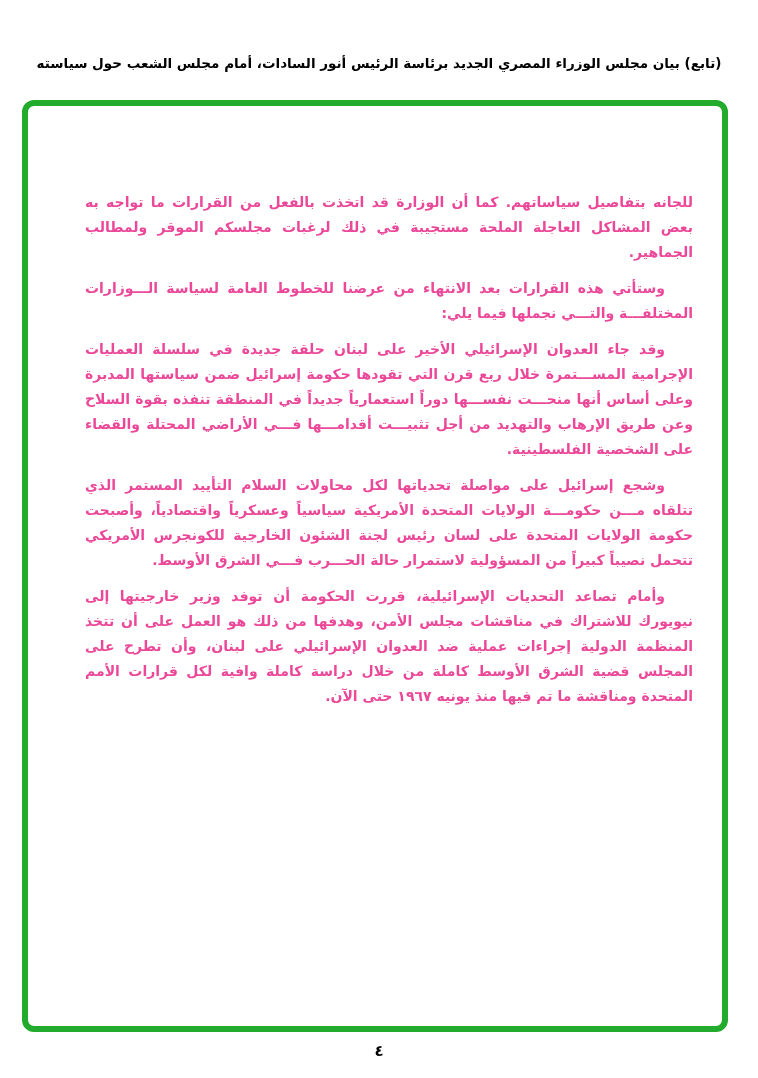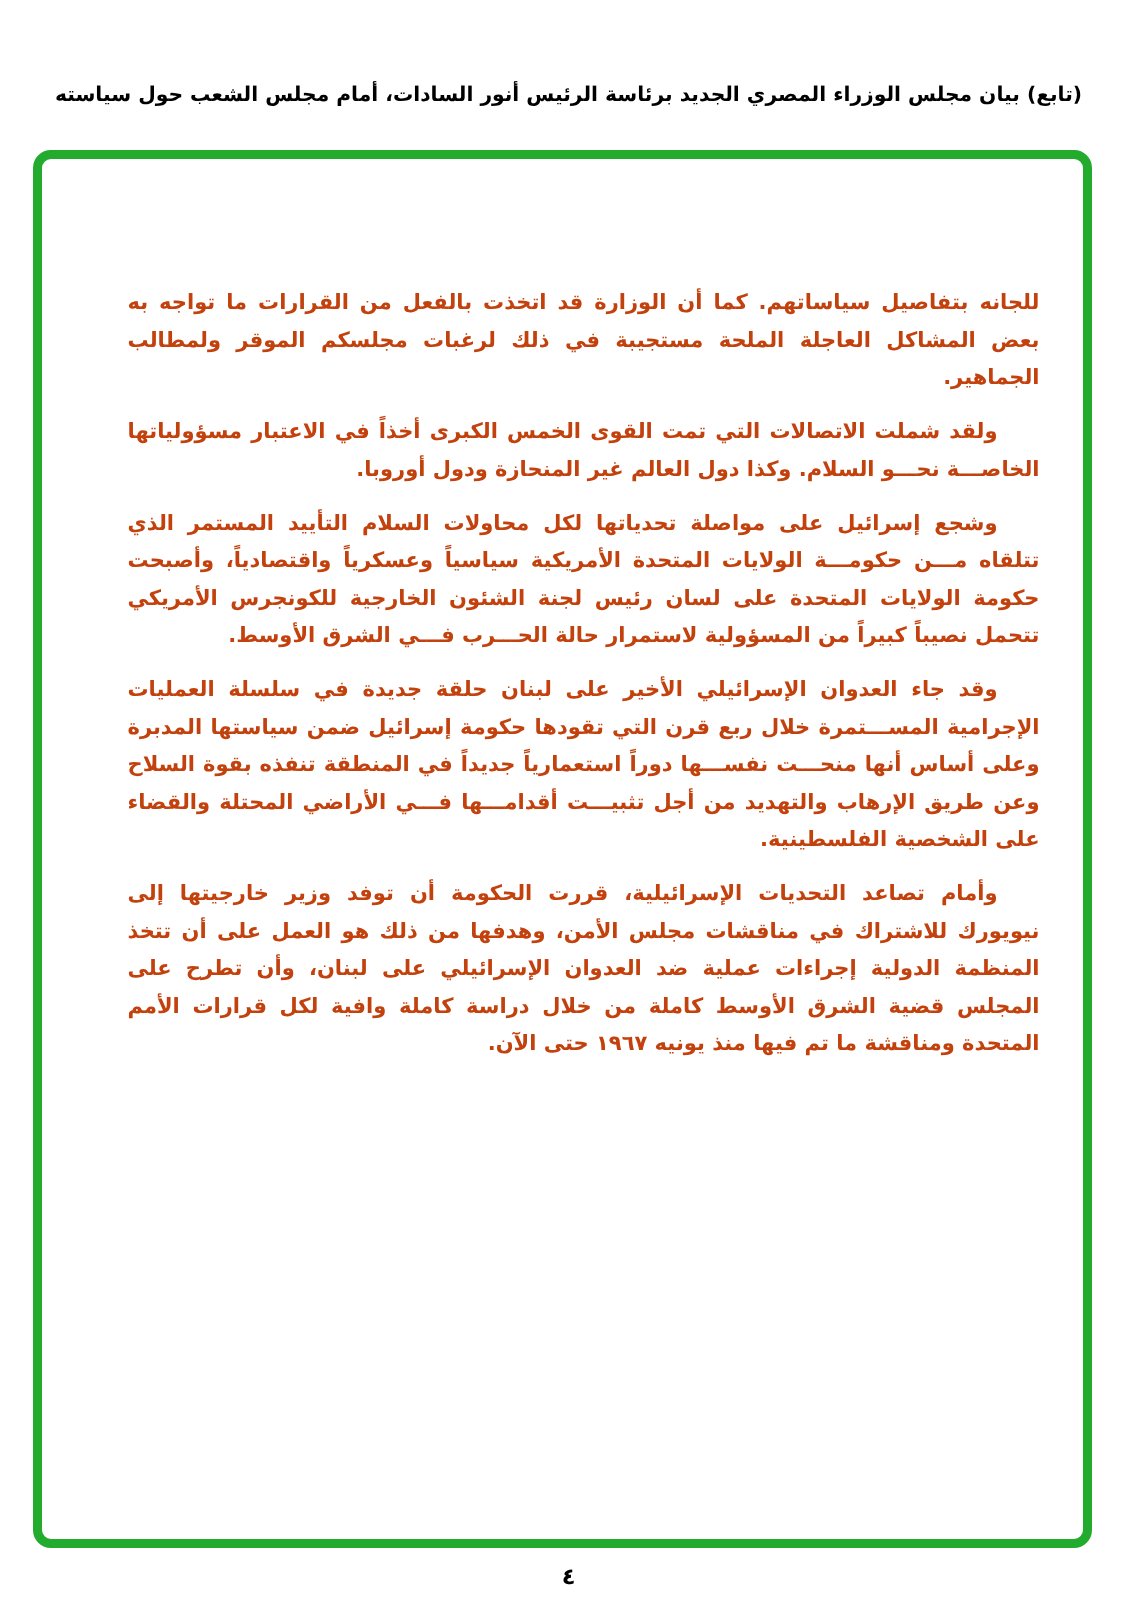"للجانه بتفاصيل سياساتهم. كما أن" .content { color: #c2410c -> #ec4899 }
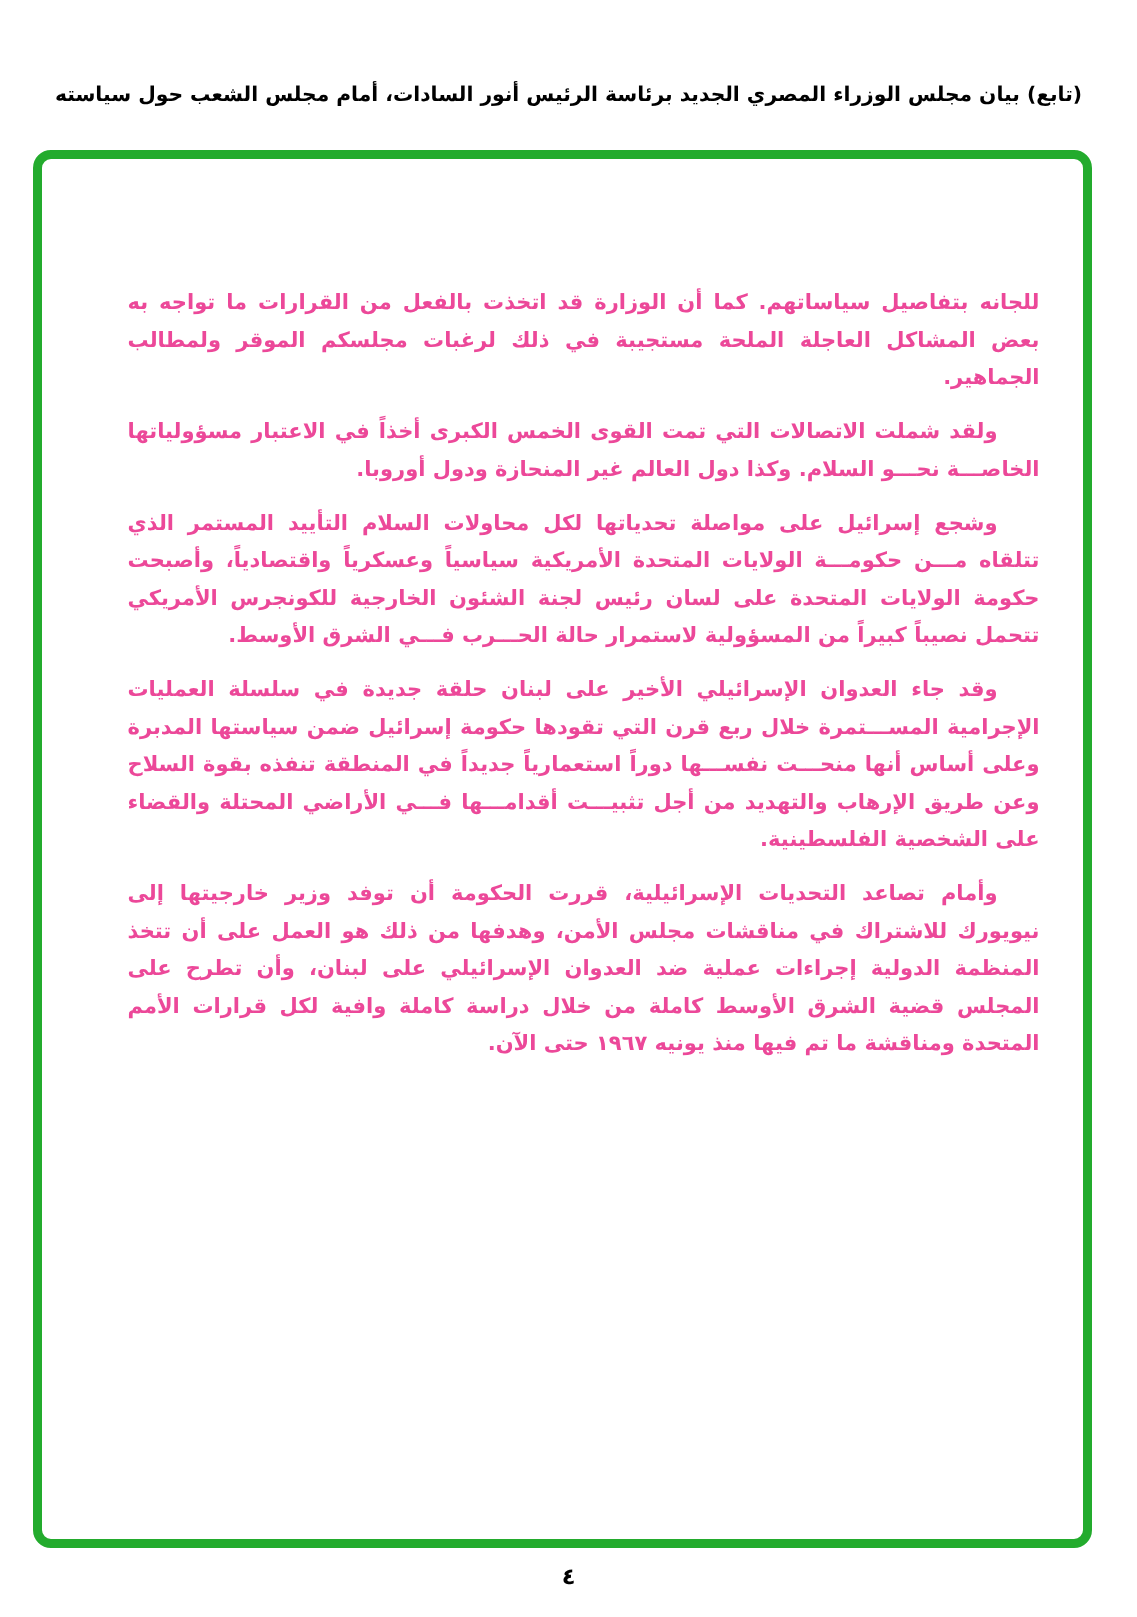"وستأتي هذه القرارات بعد الانتهاء" p.para { html: none -> <p>وستأتي هذه القرارات بعد الانتهاء من عرضنا للخطوط العامة لسياسة الـــوزارات المختلفـــة والتـــي نجملها فيما يلي:</p> }
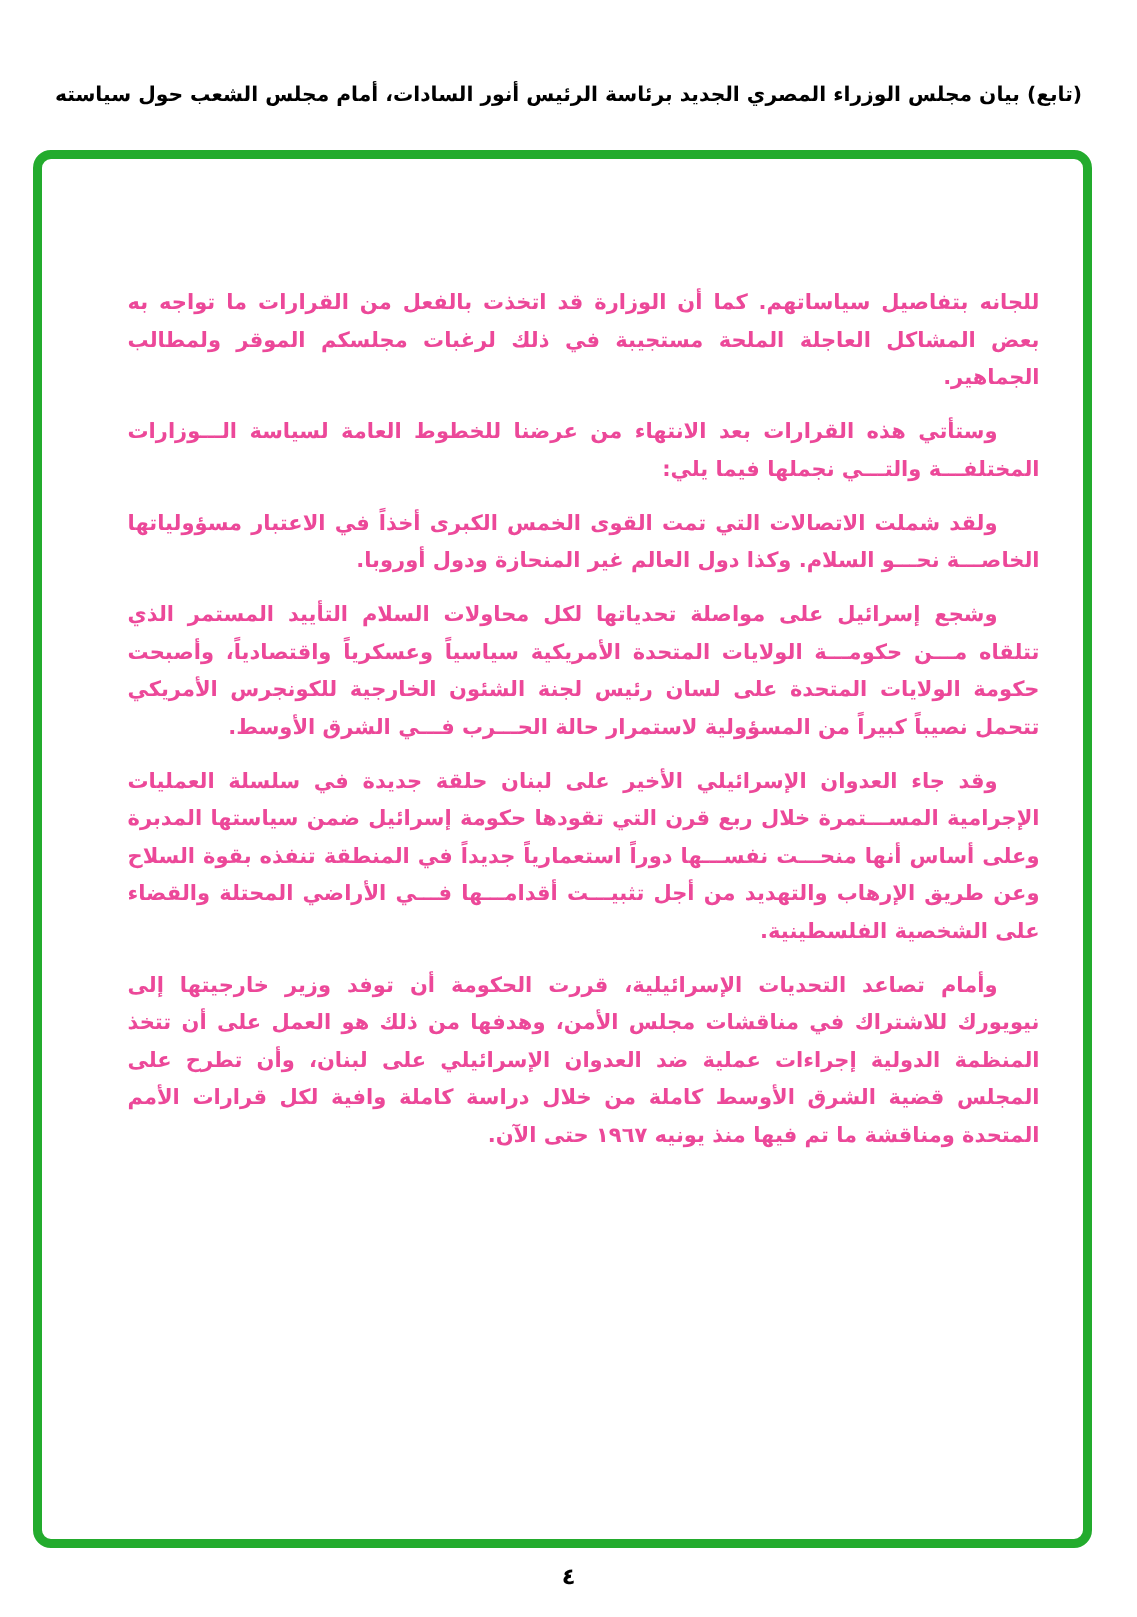"ولقد شملت الاتصالات التي تمت" p.para { html: <p>ولقد شملت الاتصالات التي تمت القوى الخمس الكبرى أخذاً في الاعتبار مسؤولياتها الخاصـــة نحـــو السلام. وكذا دول العالم غير المنحازة ودول أوروبا.</p> -> none }
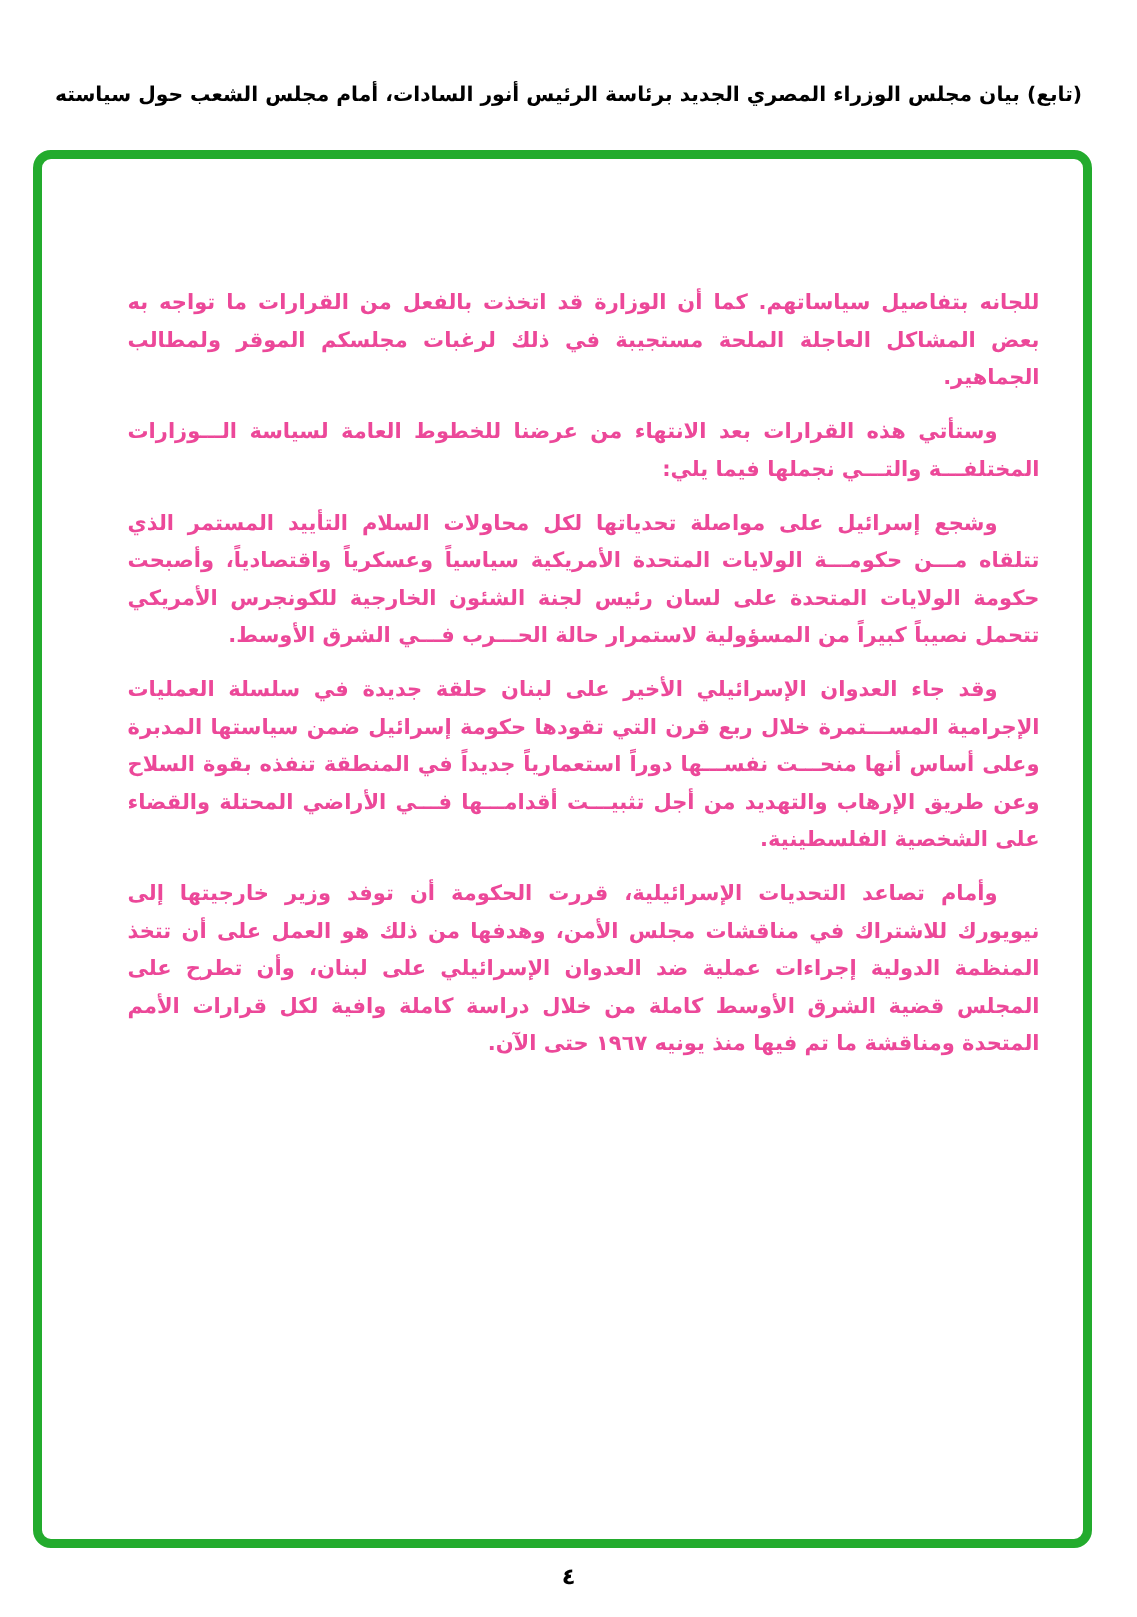"وشجع إسرائيل على مواصلة تحدياتها" p.para { order: before "وقد جاء العدوان الإسرائيلي الأخير" -> after "وقد جاء العدوان الإسرائيلي الأخير" }
